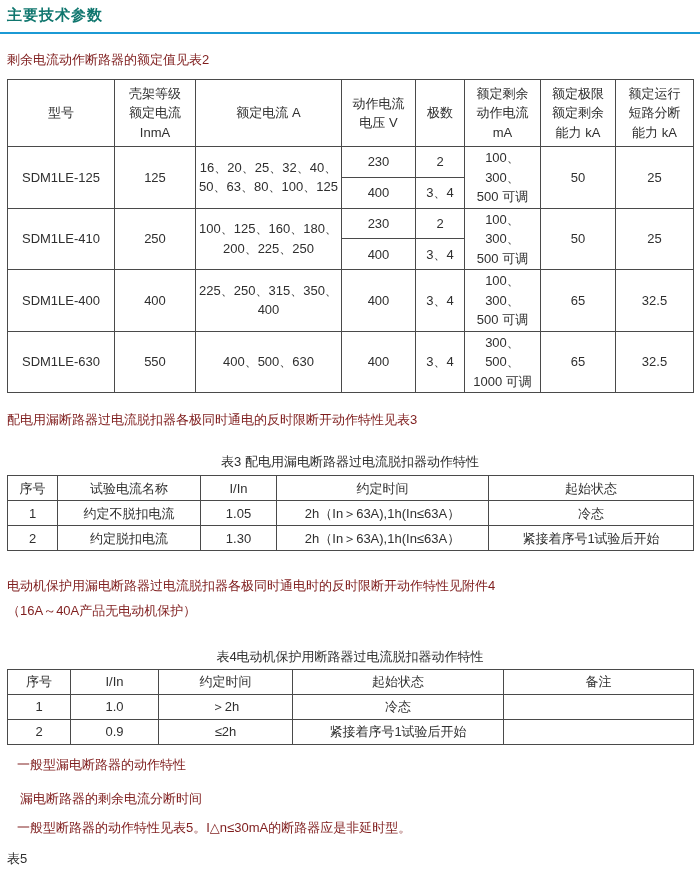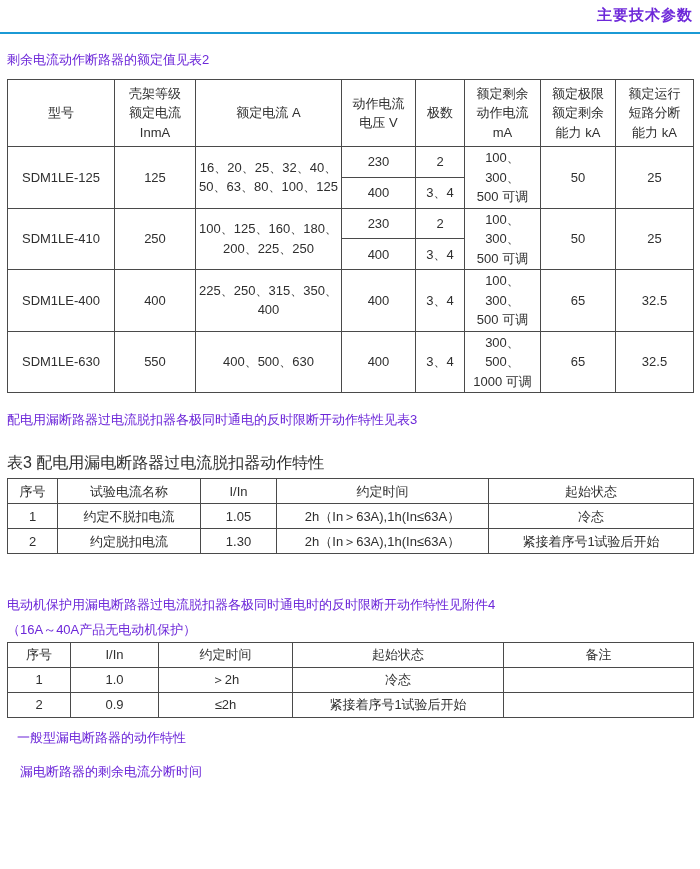"主要技术参数" .title { color: #6d28d9 -> #0f766e; text-align: right -> none }
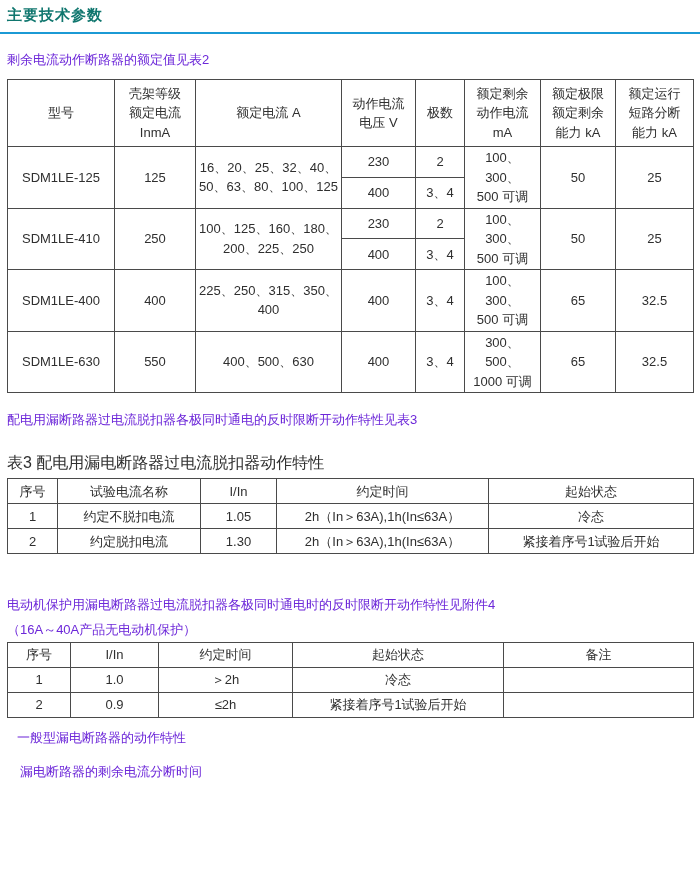"剩余电流动作断路器的额定值见表2" .para { color: #6d28d9 -> #7f1d1d }
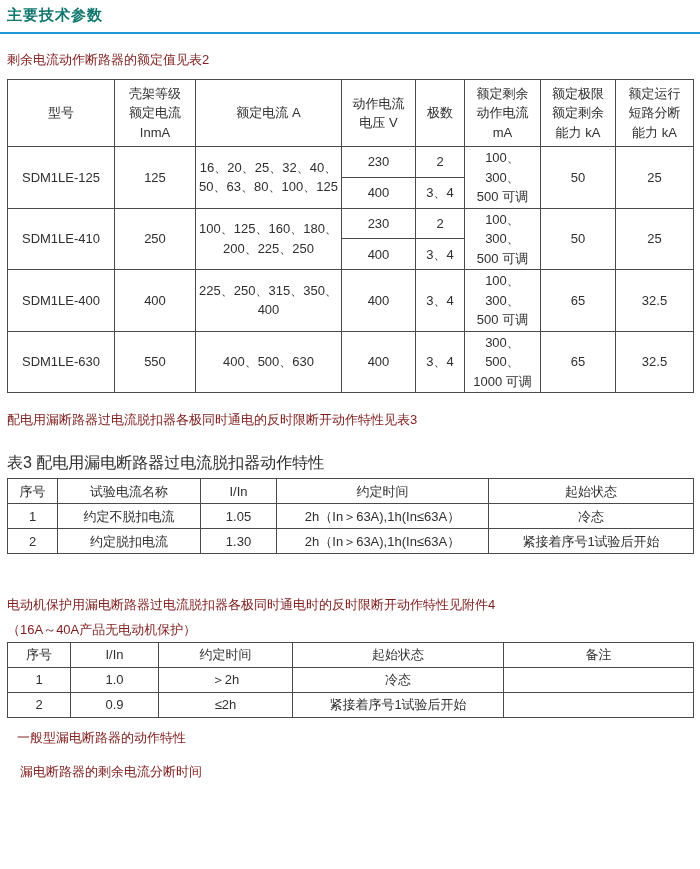"表3 配电用漏电断路器过电流脱扣器动作特性" .caption { font-size: 16px -> 13px; text-align: left -> center }
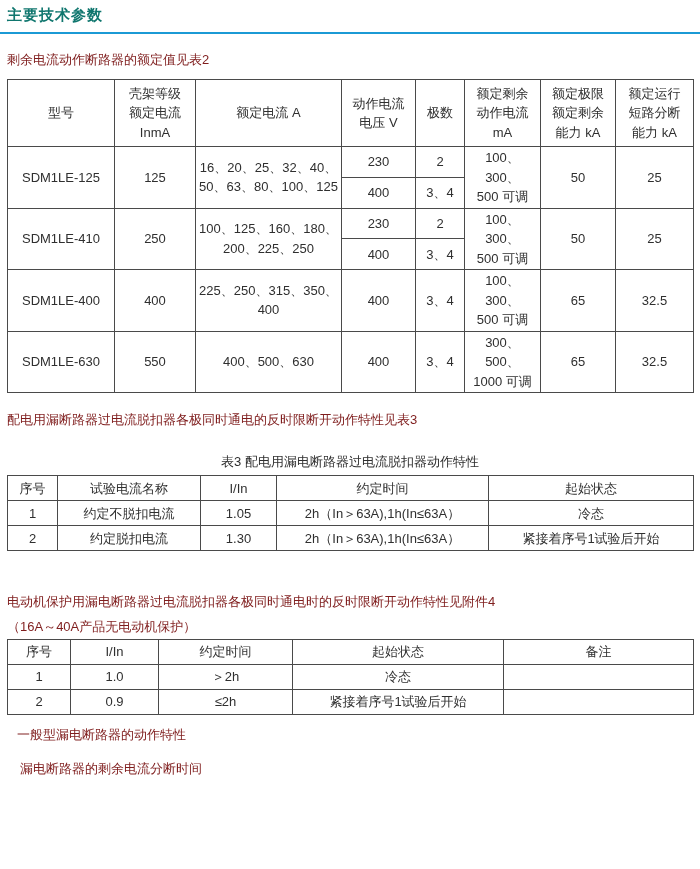"电动机保护用漏电断路器过电流脱扣器各极同时通电时的反时限断开动作特性见附件4" .p2a { margin-top: 42px -> 26px }
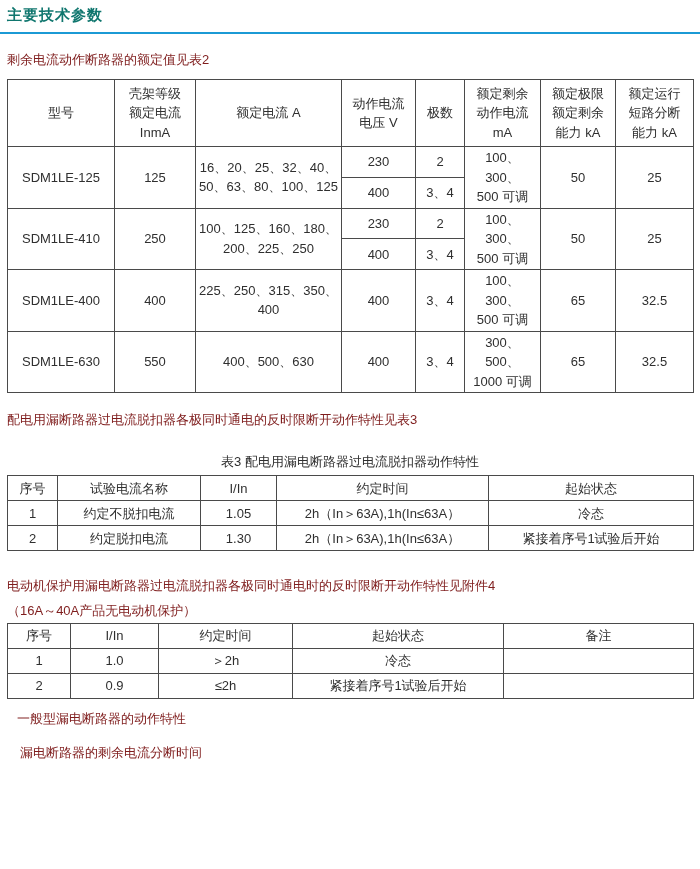"表4电动机保护用断路器过电流脱扣器动作特性" div.caption { html: none -> <div>表4电动机保护用断路器过电流脱扣器动作特性</div> }
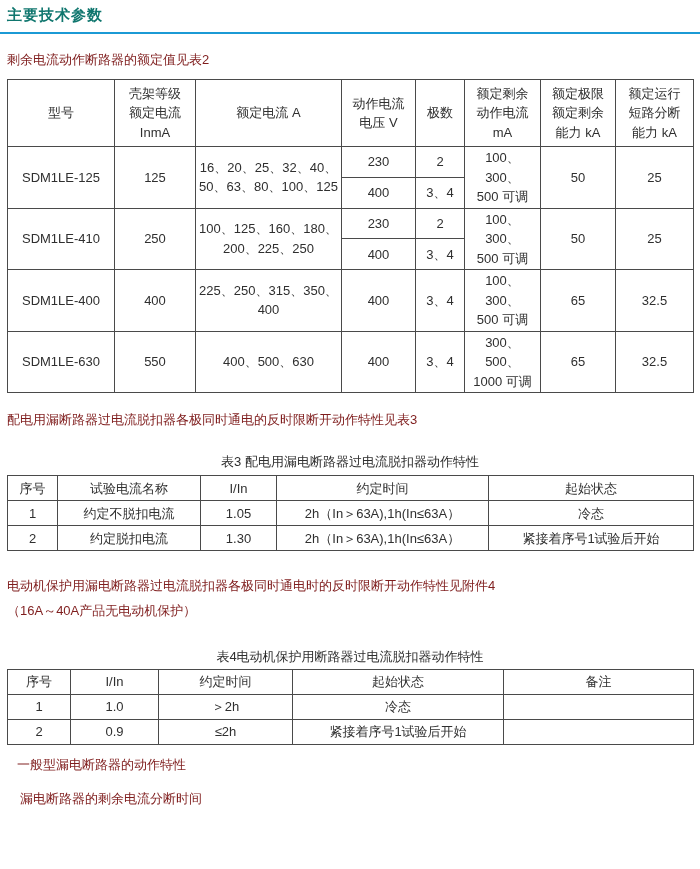"一般型断路器的动作特性见表5。I△n≤30mA的断路器应是非延时型。" p.para { html: none -> <p>一般型断路器的动作特性见表5。I△n≤30mA的断路器应是非延时型。</p> }
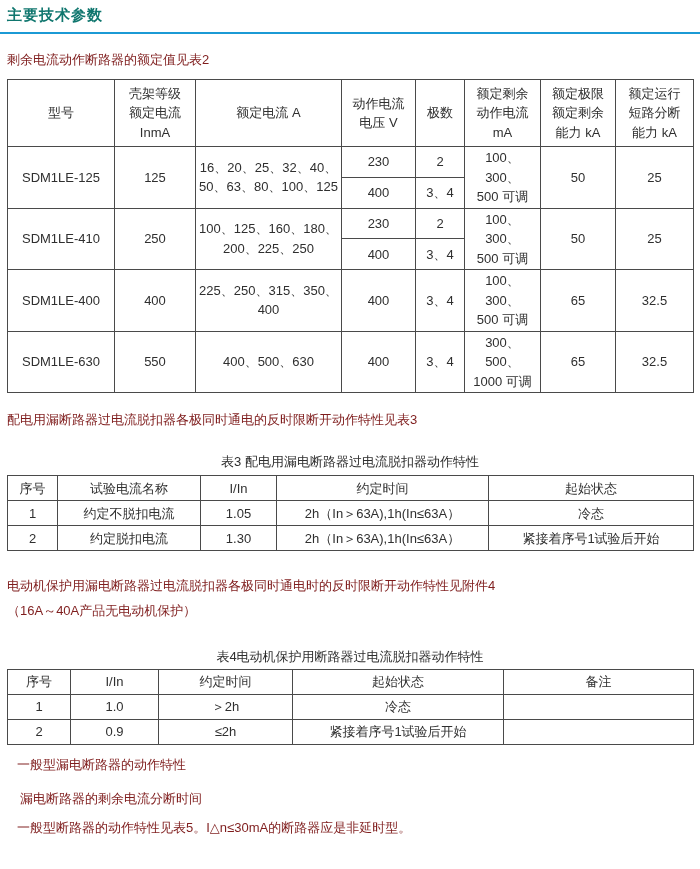"表5" div.label5 { html: none -> <div>表5</div> }
